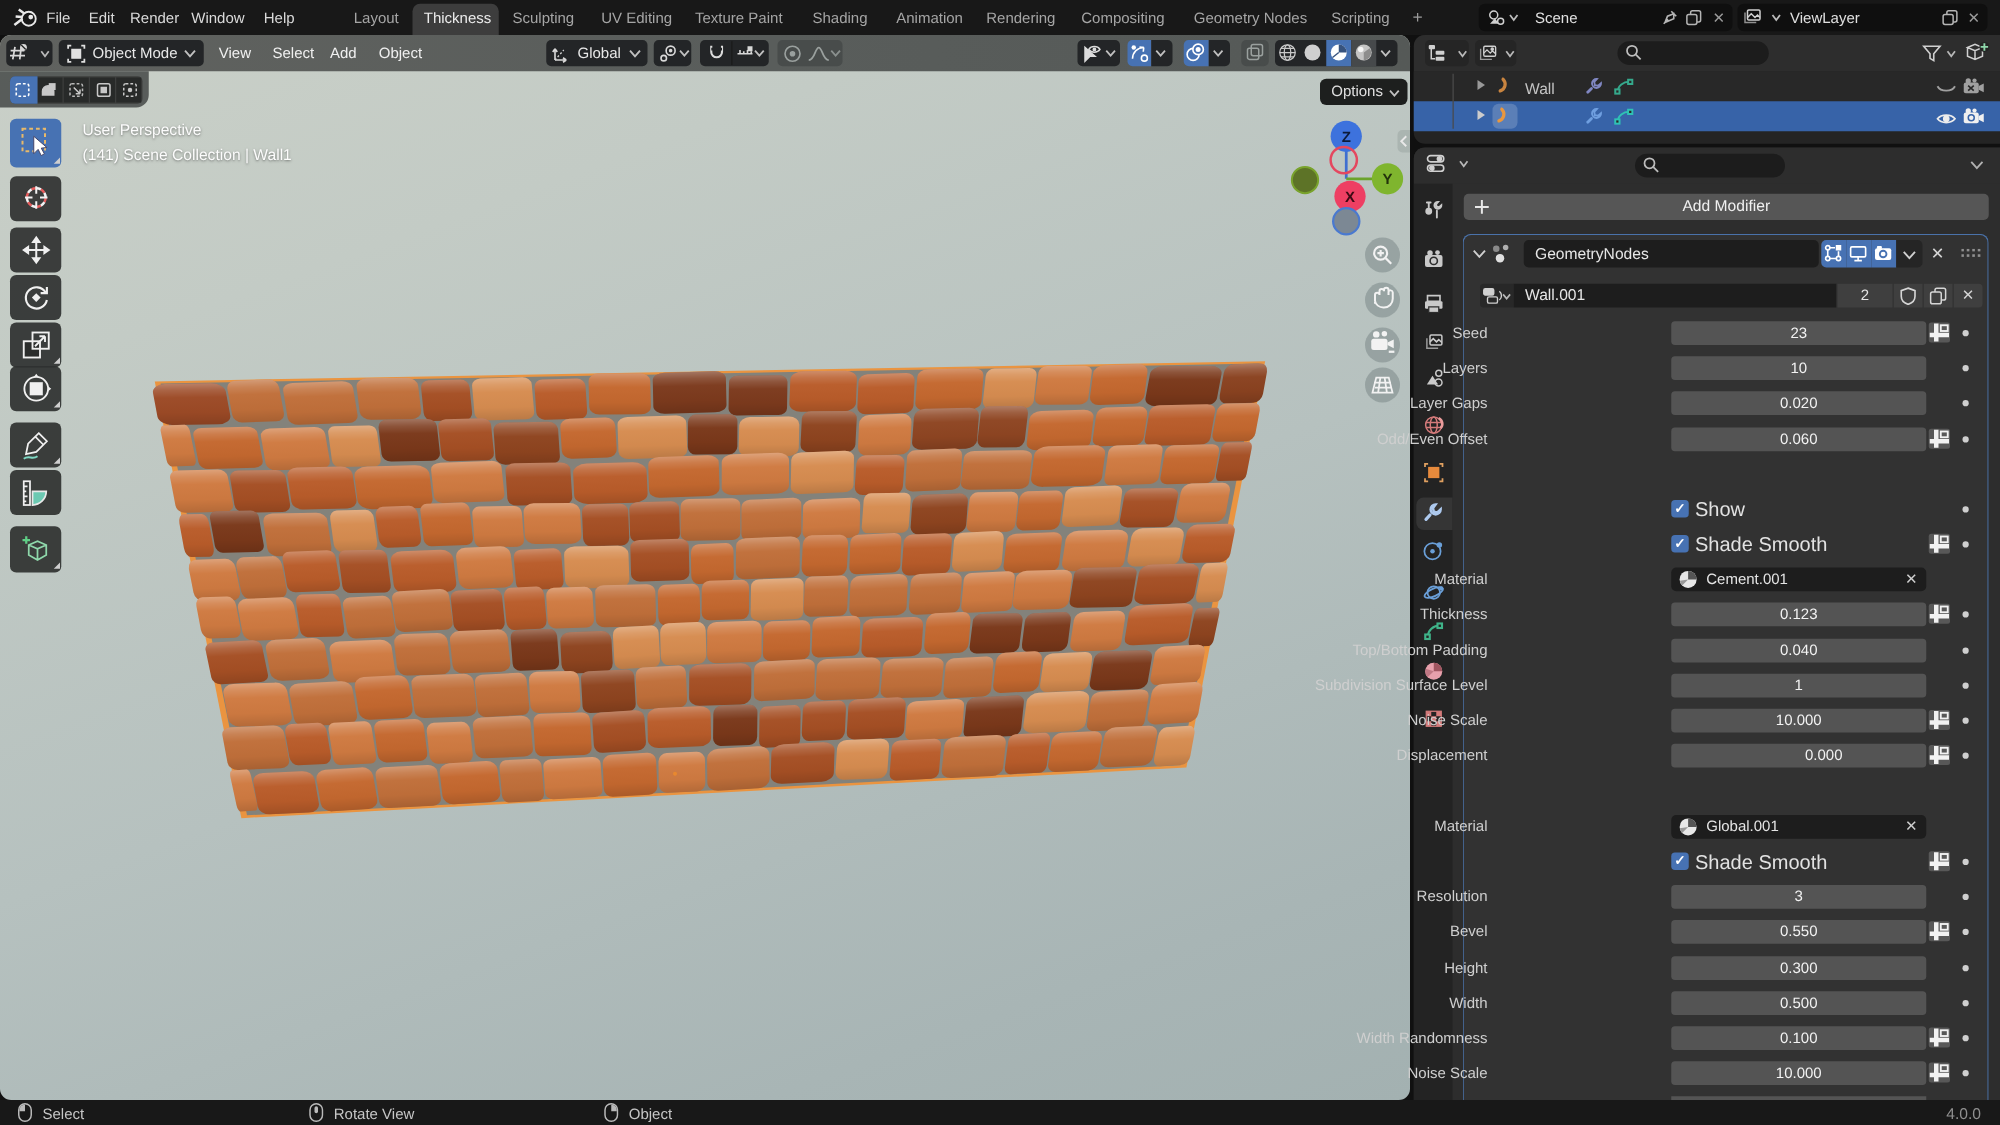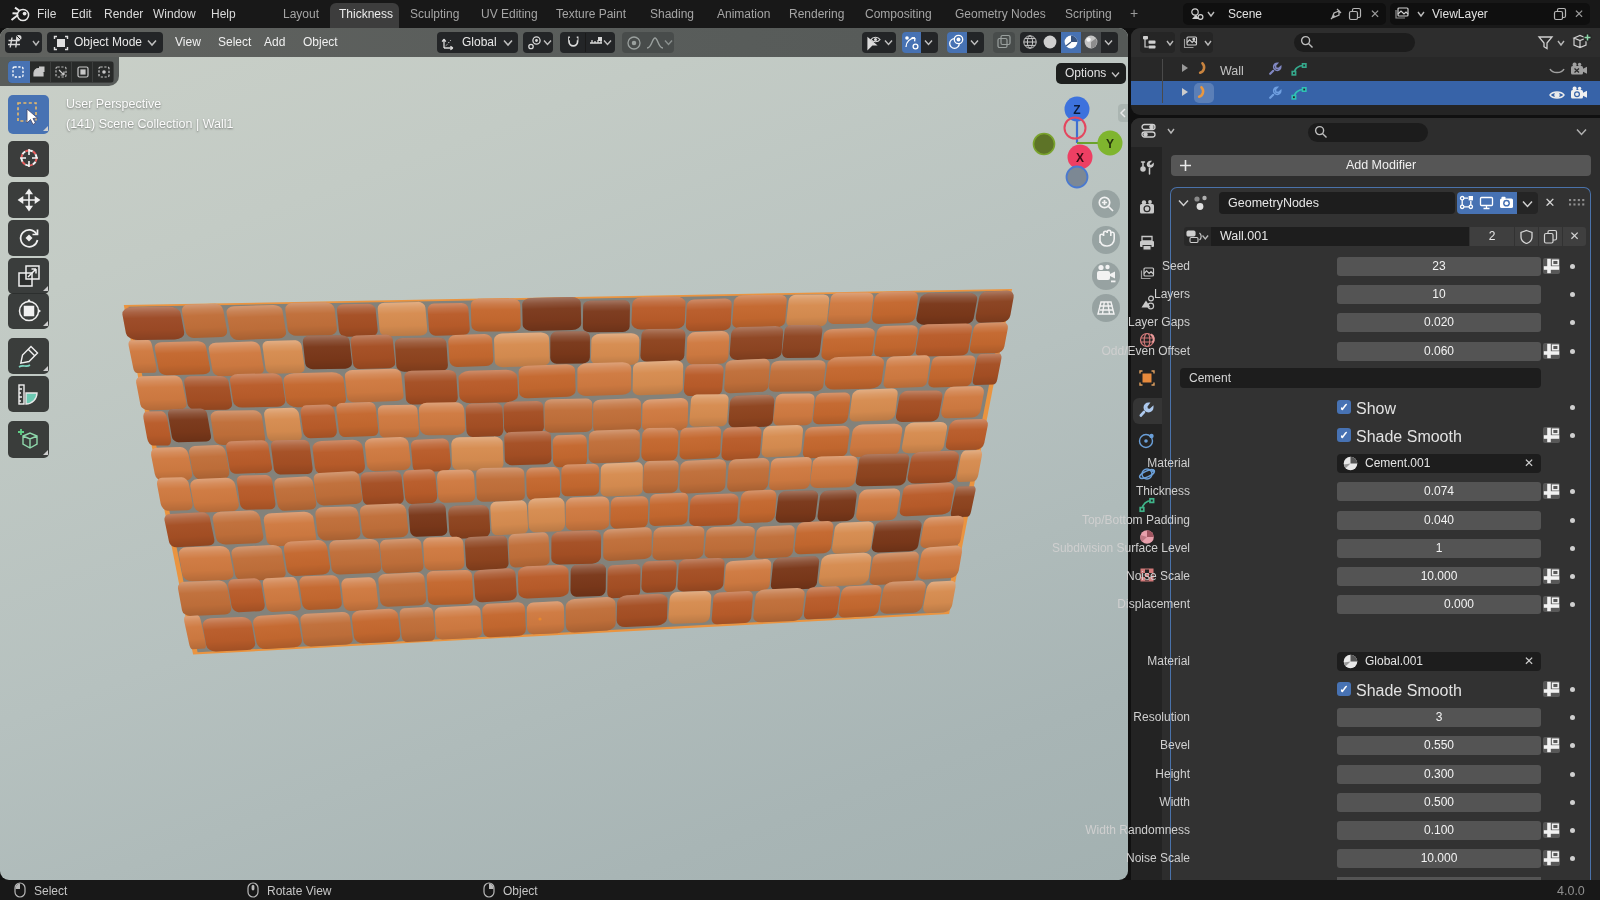"Cement" div.sechdr { html: <div>Cement</div> -> none }
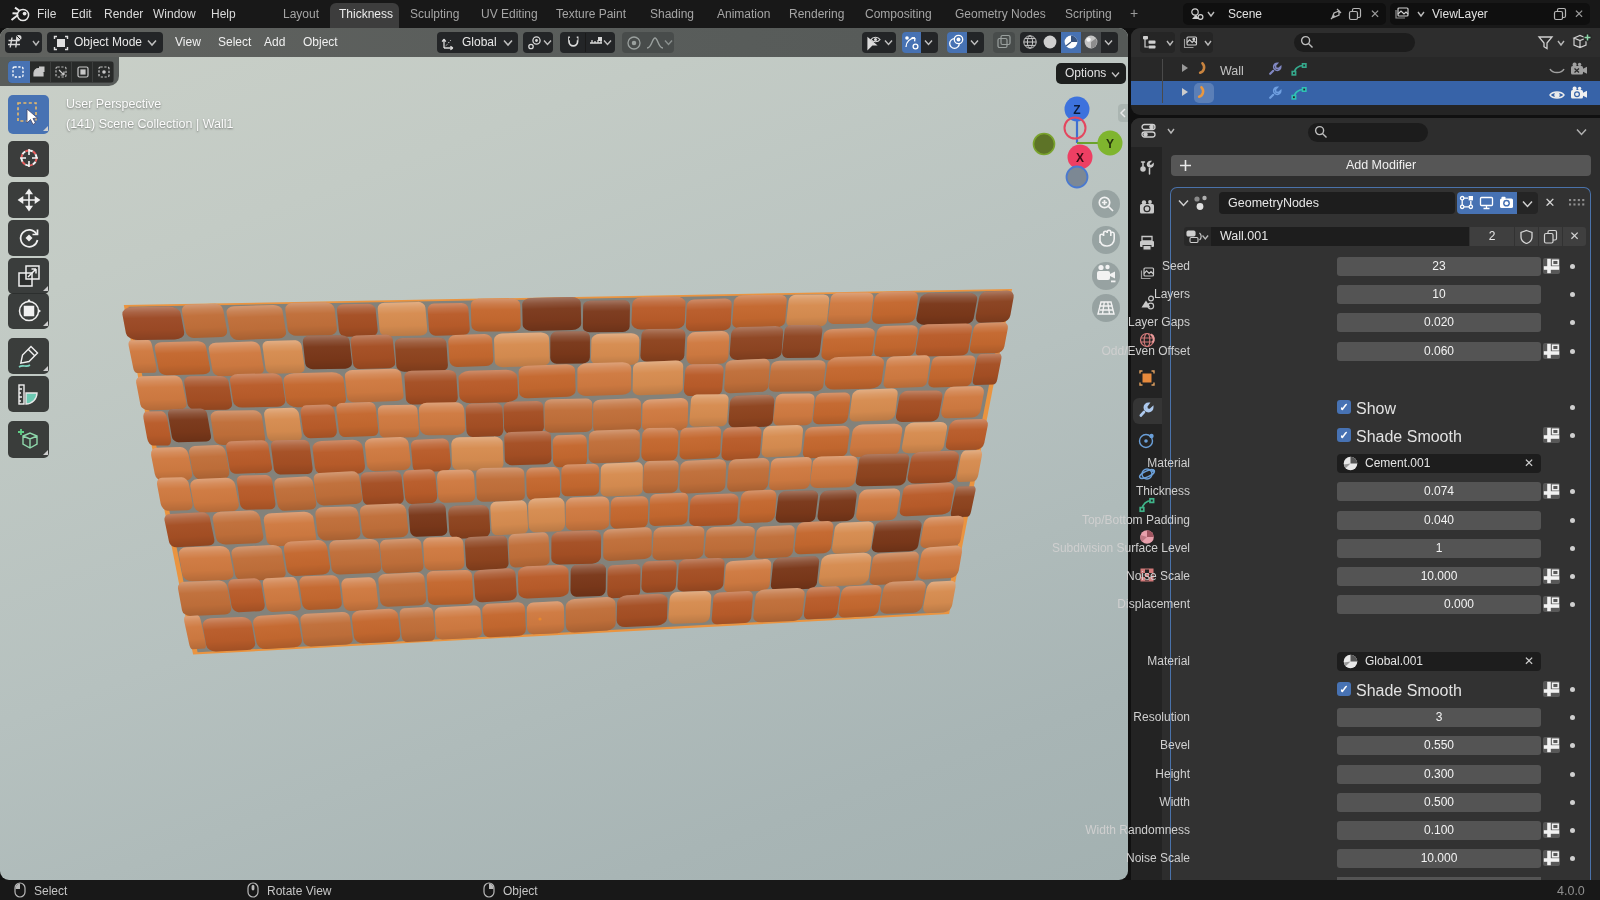"0.074" div.vfield { text: 0.074 -> 0.123 }
